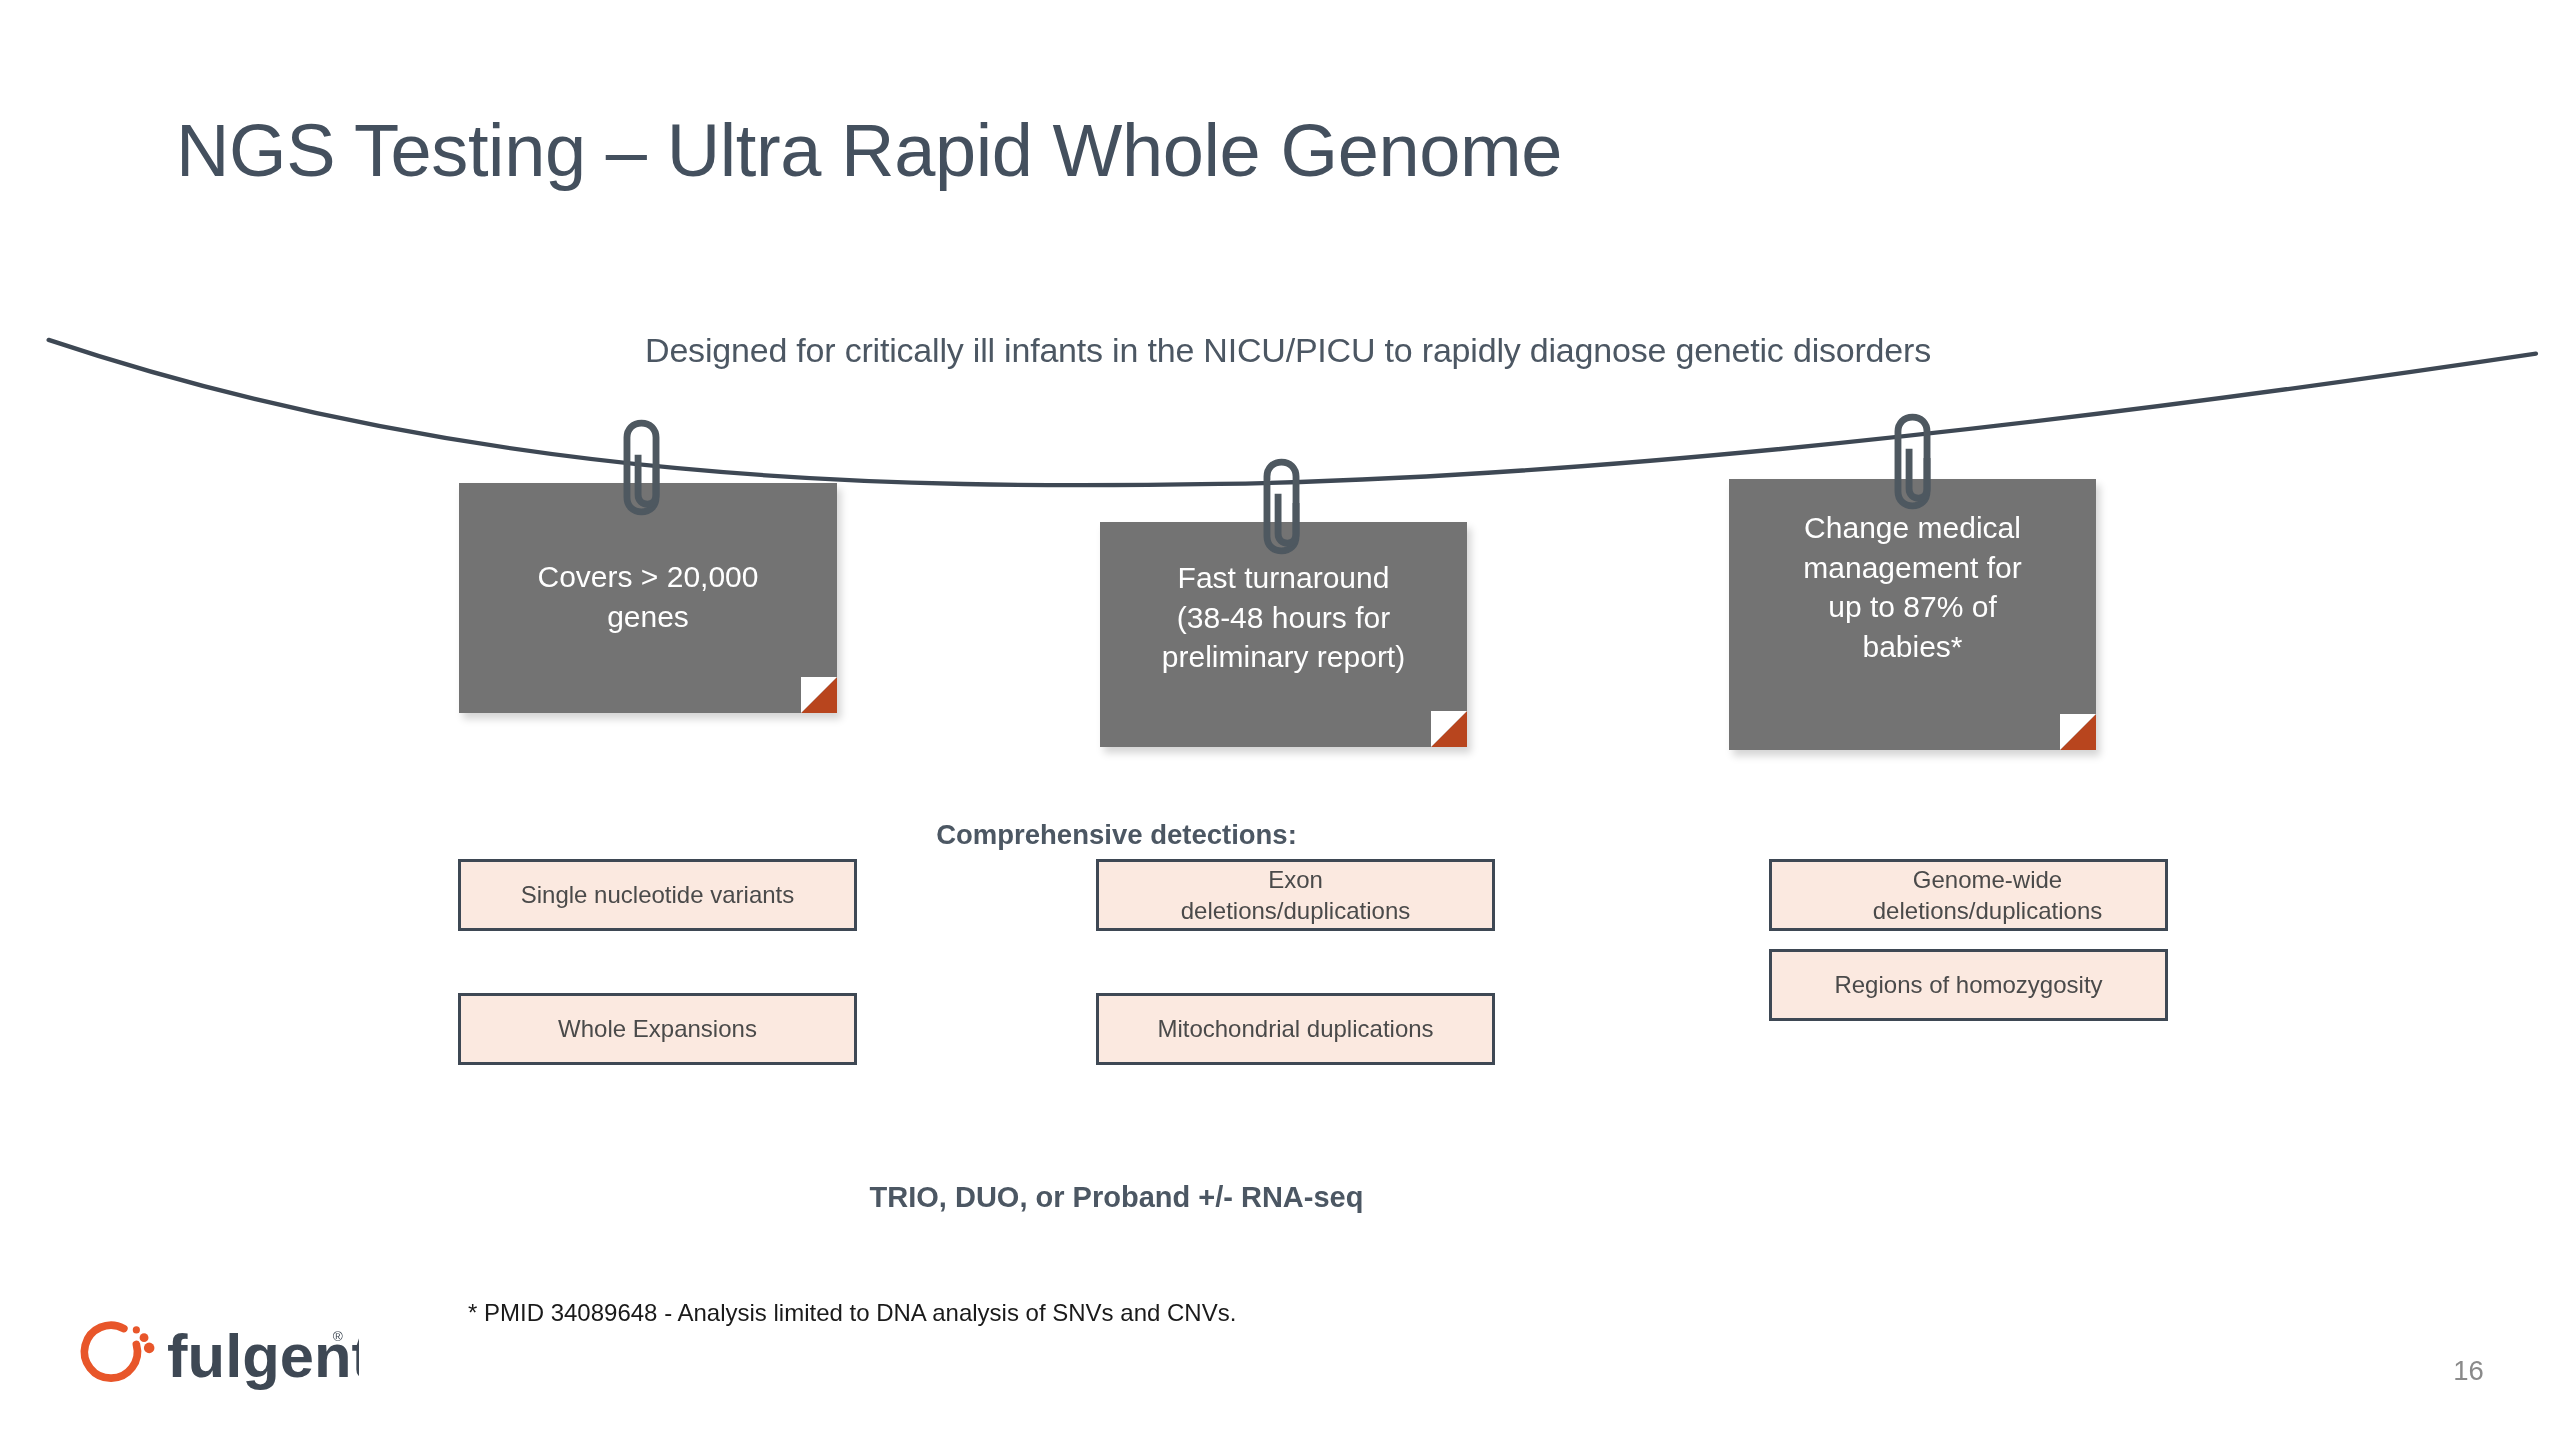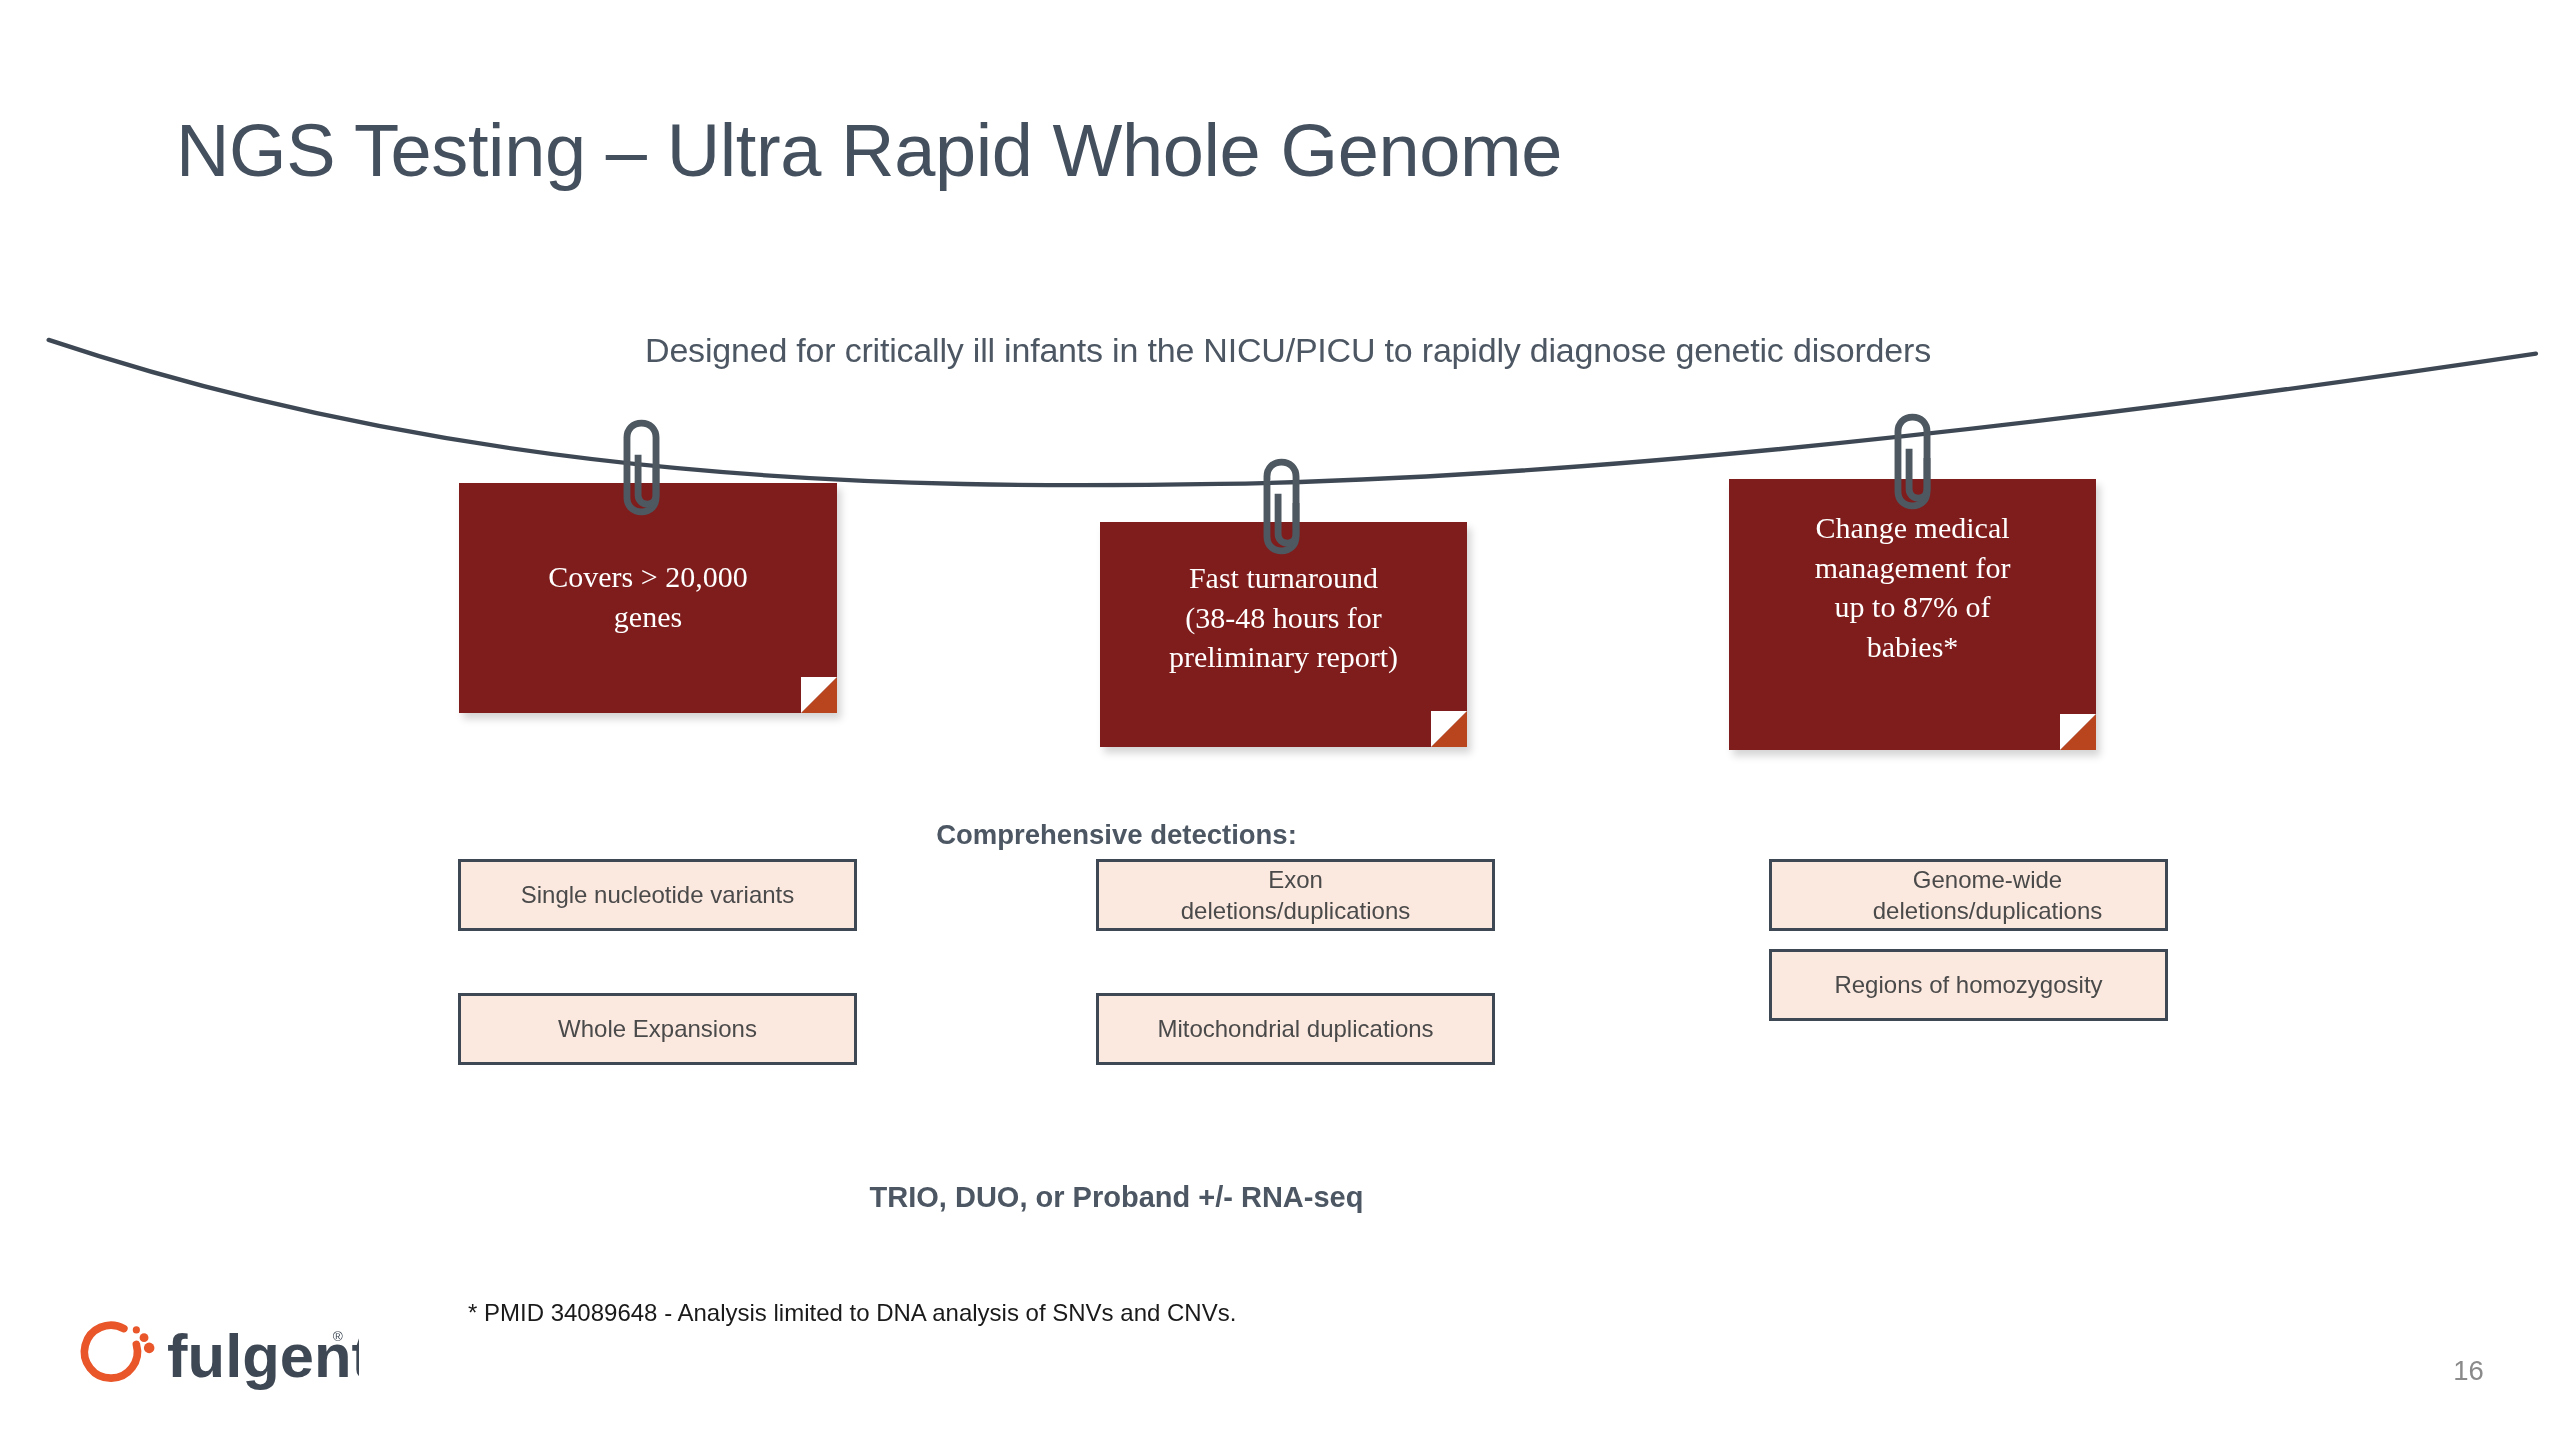"Change medical" .note-card { background: #7f1d1d -> #737373; font-family: Liberation Serif, serif -> none }
